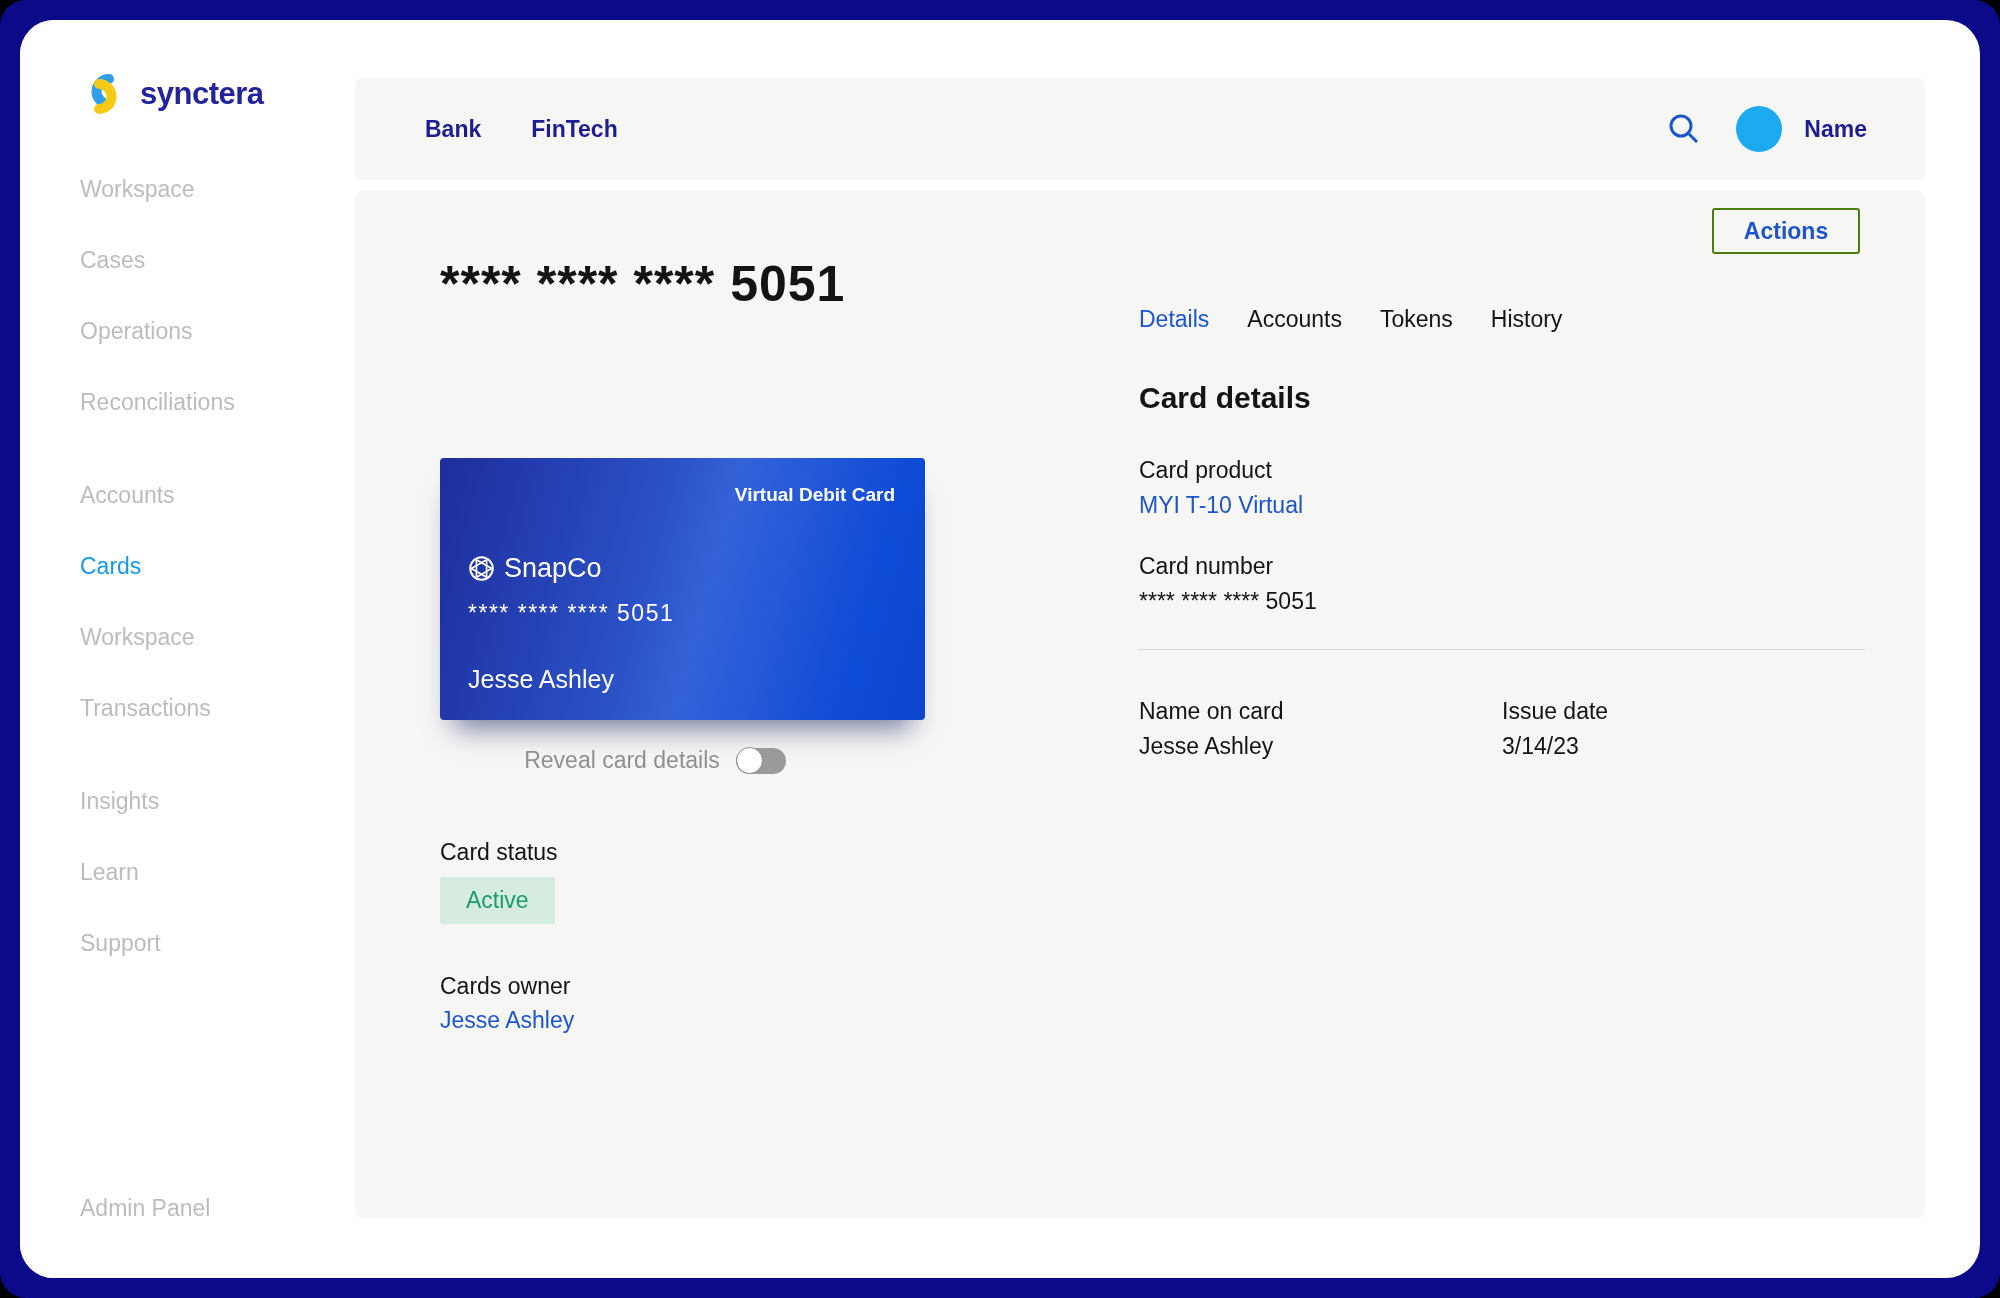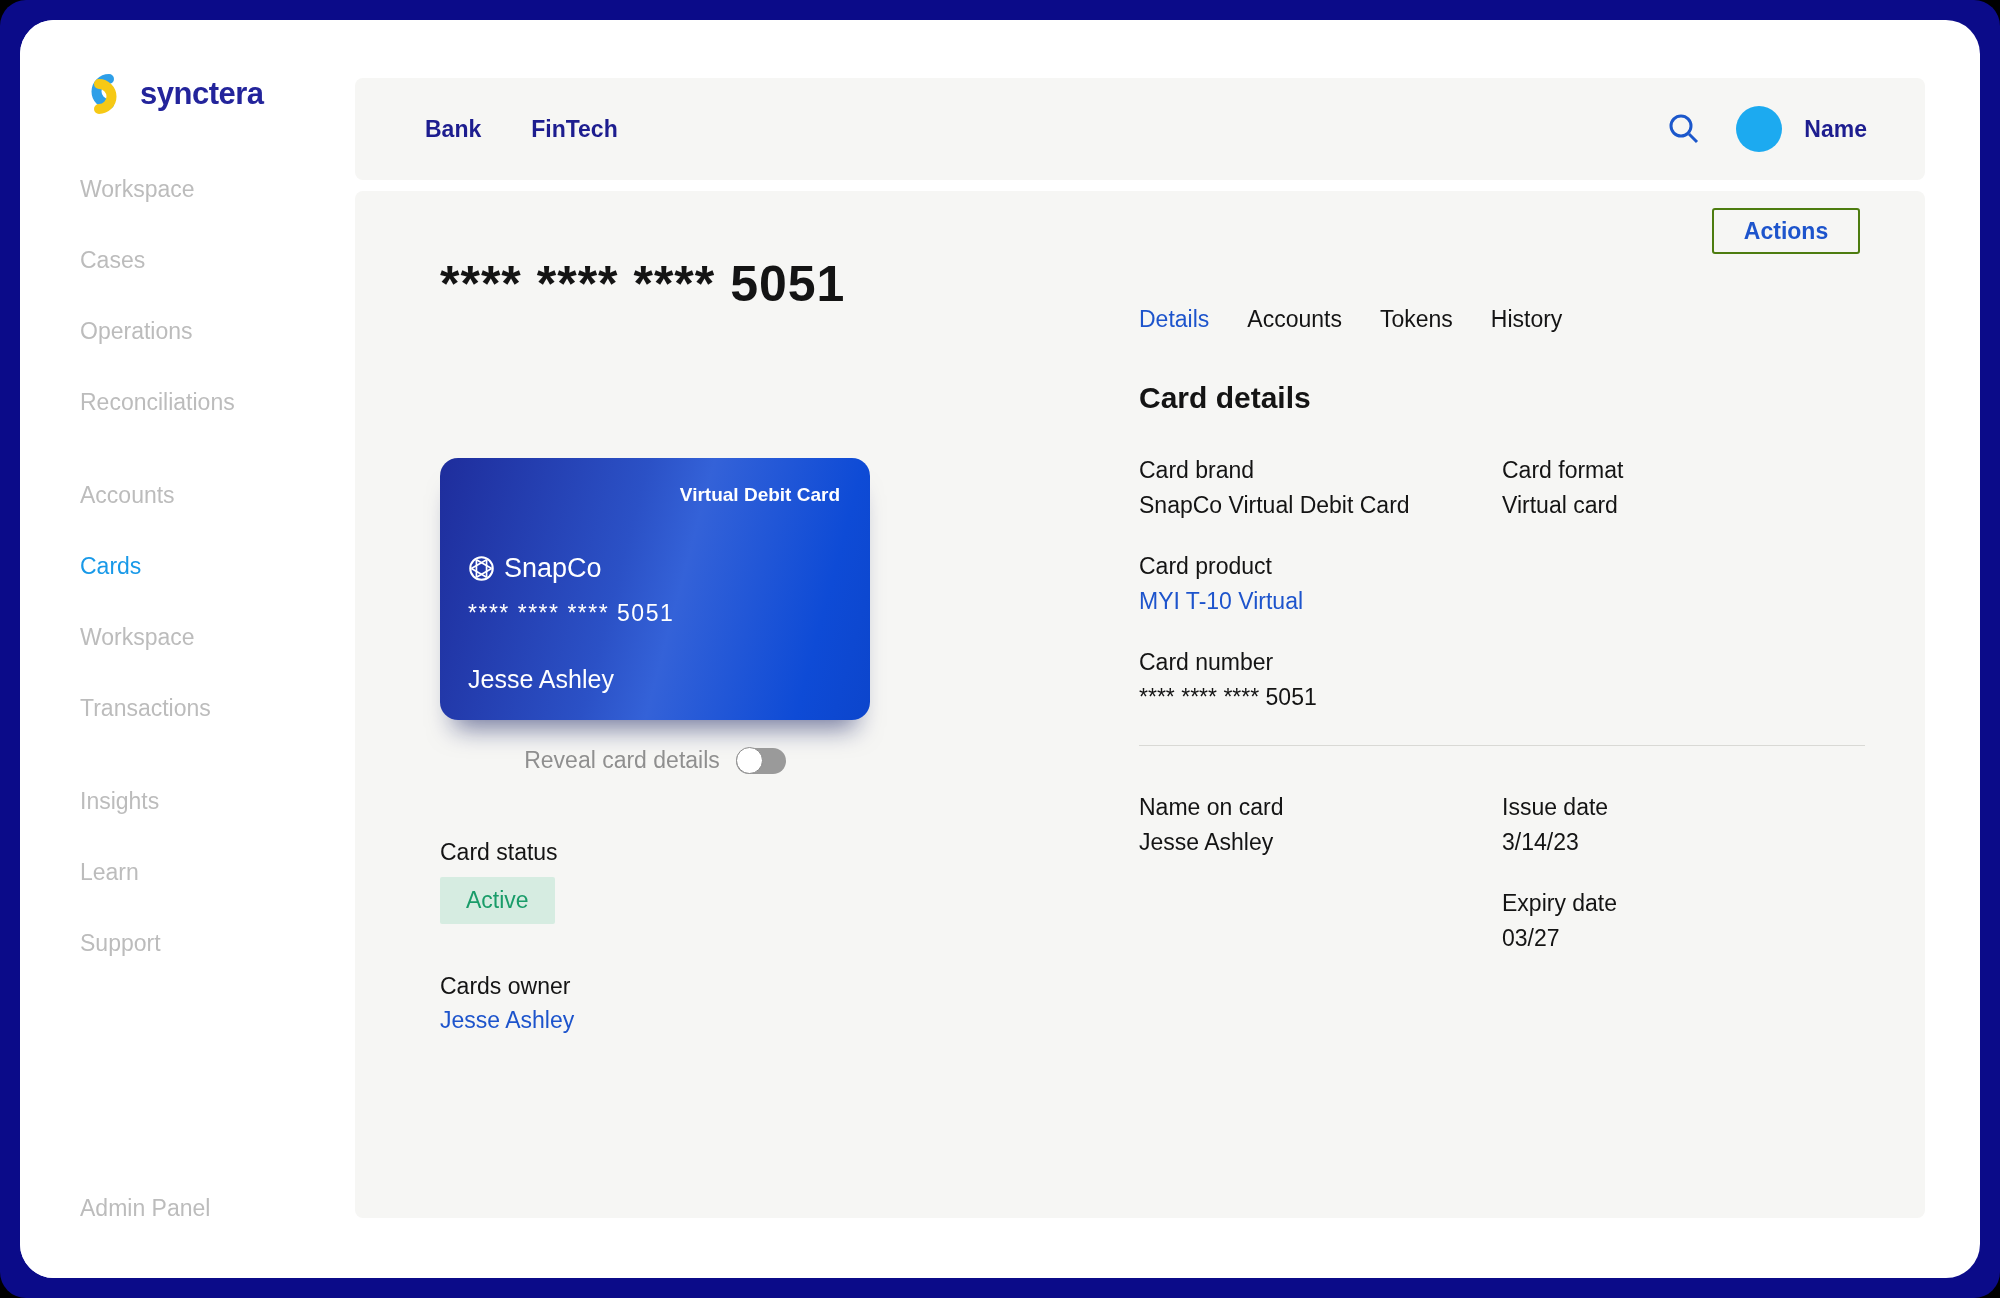"Card brand" div.f-row { html: <div> <div> <div>Card brand</div> <div>SnapCo Virtual Debit Card</div> </div> <div> <div>Card format</div> <div>Virtual card</div> </div> </div> -> none }
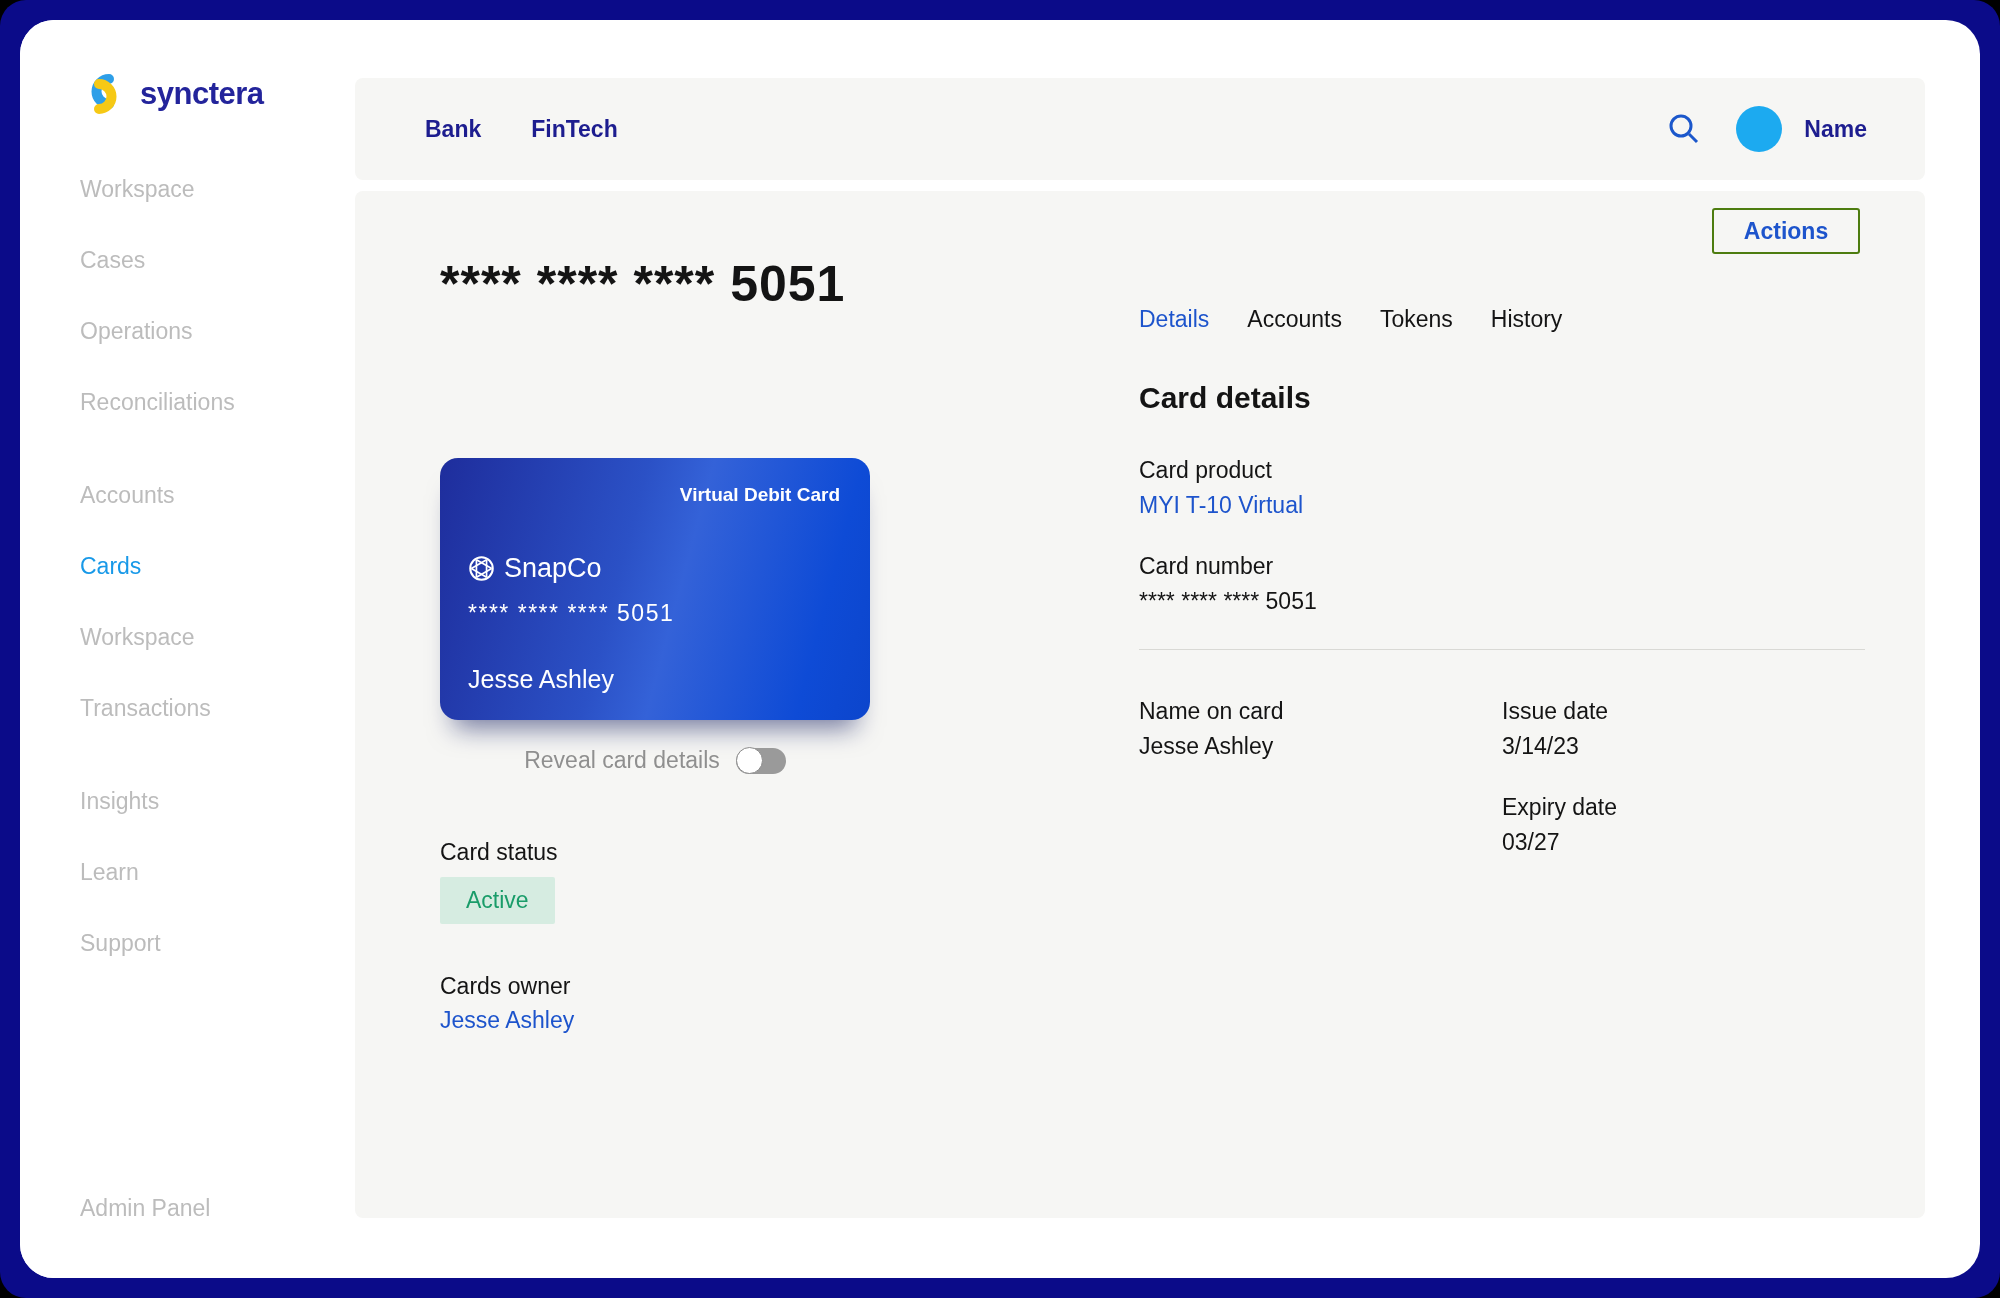"Virtual Debit Card" .card-visual { border-radius: 18px -> 4px; width: 430px -> 485px }
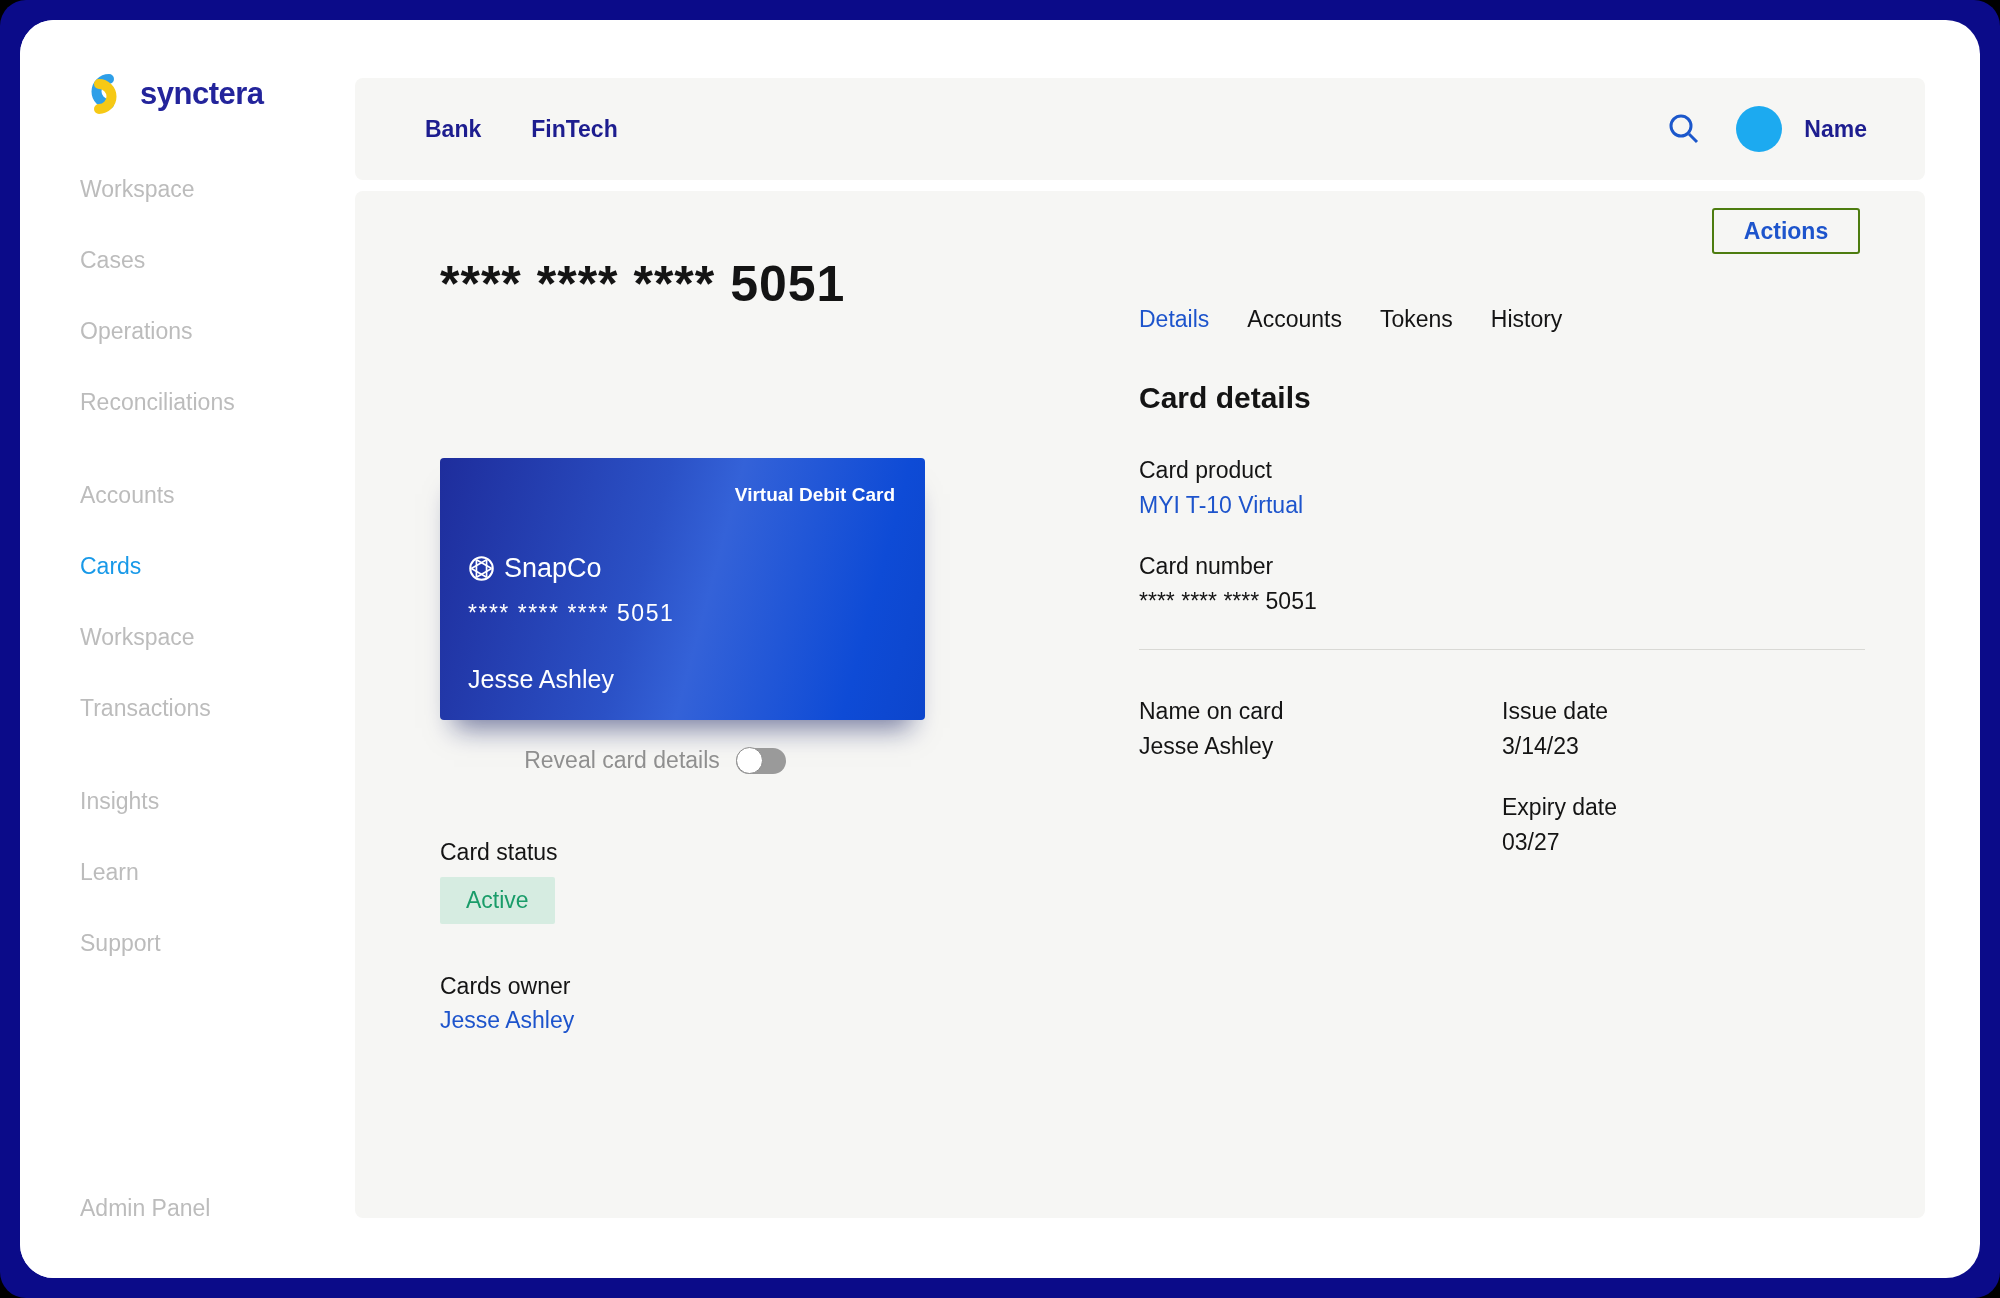"Expiry date" div.f-row { html: <div> <div></div> <div> <div>Expiry date</div> <div>03/27</div> </div> </div> -> none }
